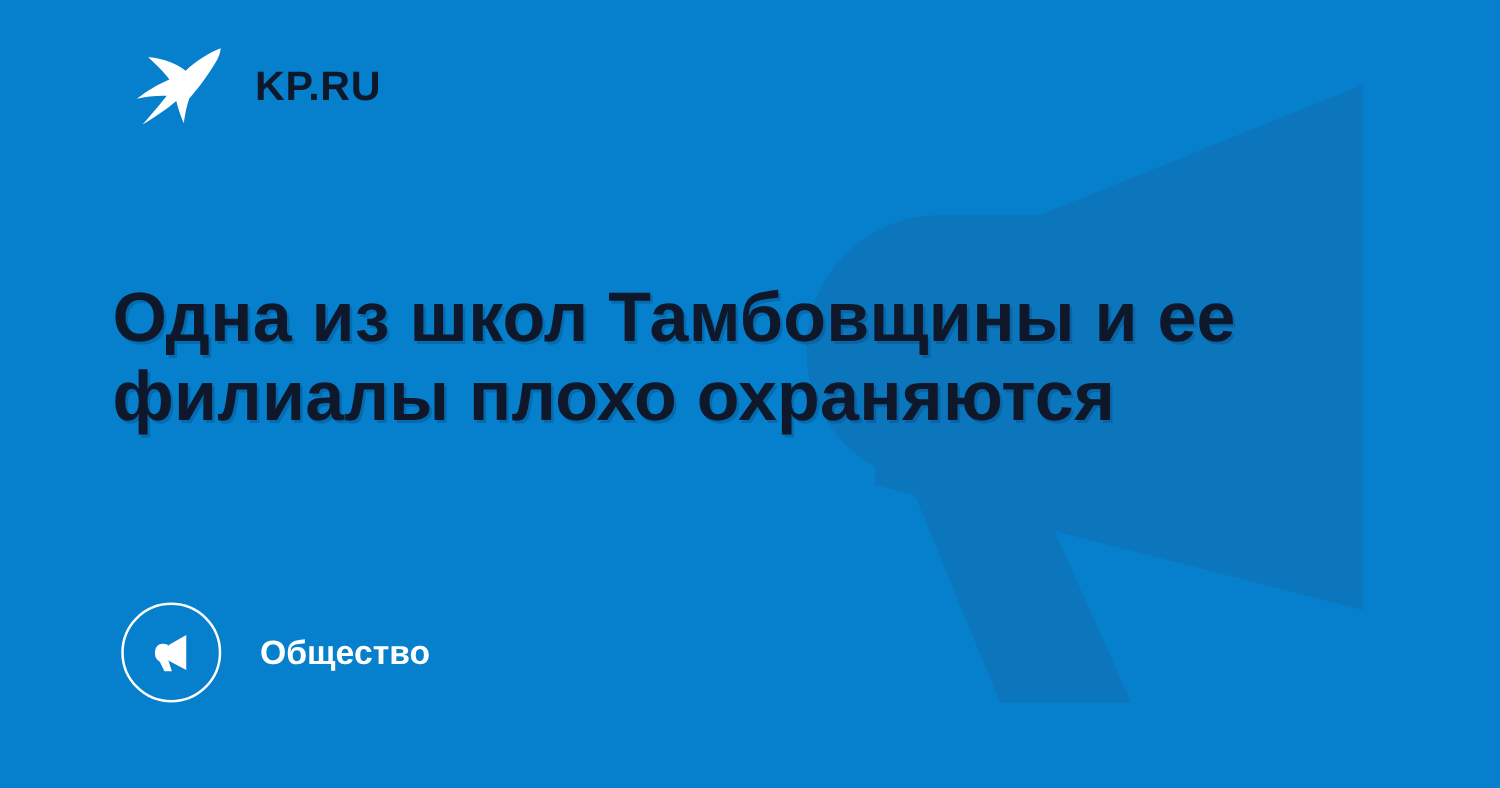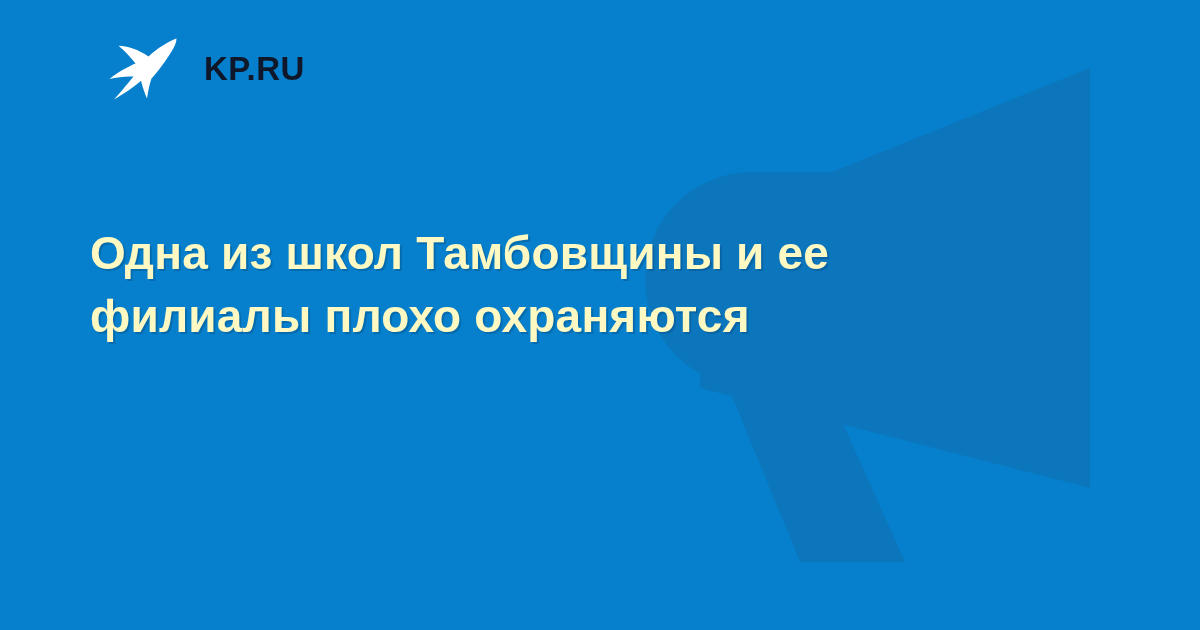"Одна из школ Тамбовщины и" .headline { color: #fef9c3 -> #0f172a; font-size: 46px -> 56px }
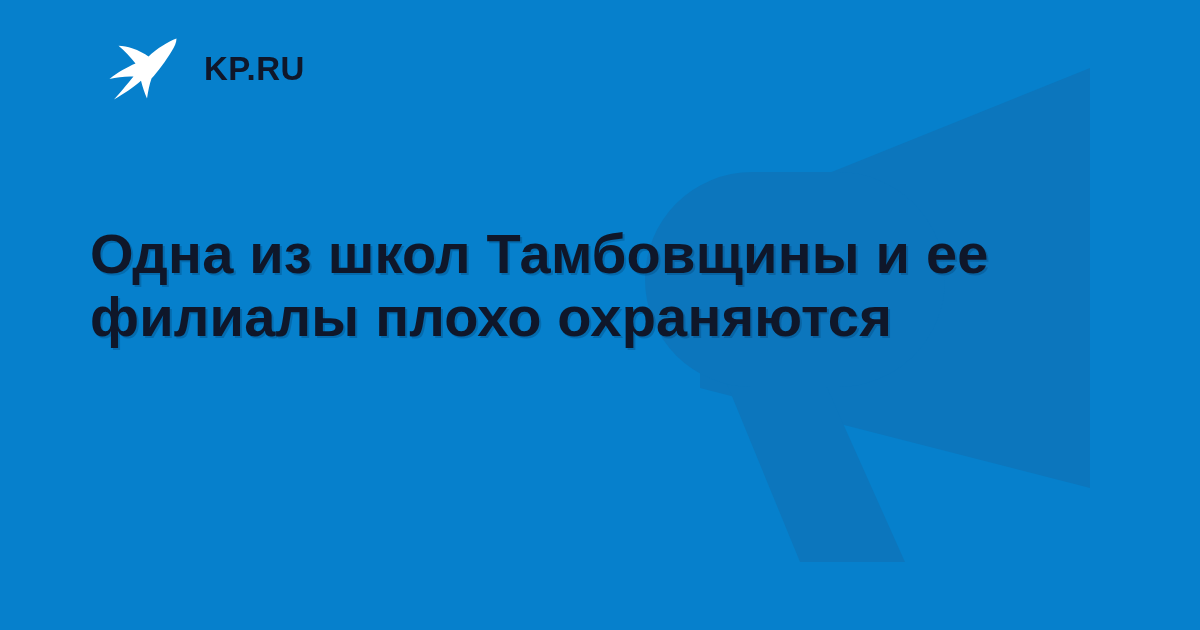"Общество" div.category { html: none -> <div> <div> <svg> <g> <polygon></polygon> <rect></rect> <polygon></polygon> </g> </svg> </div> <div>Общество</div> </div> }
